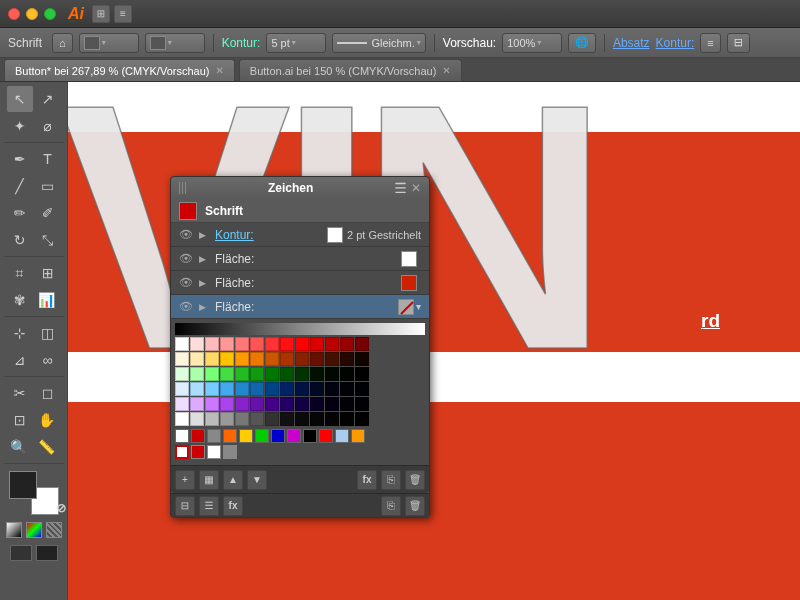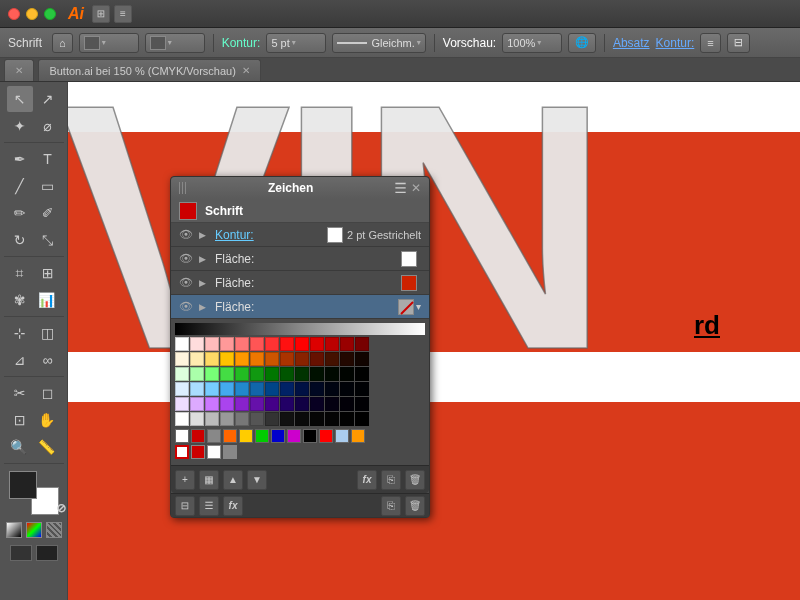"Button* bei 267,89 % (CMYK/Vorschau)" span { html: none -> <span>Button* bei 267,89 % (CMYK/Vorschau)</span> }
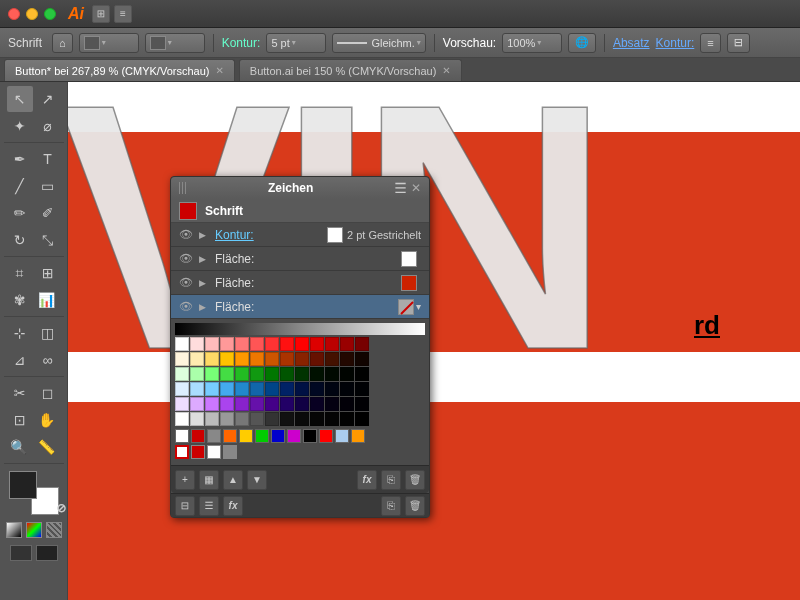"rd" div { color: #000000 -> #ffffff; font-size: 26px -> 19px }
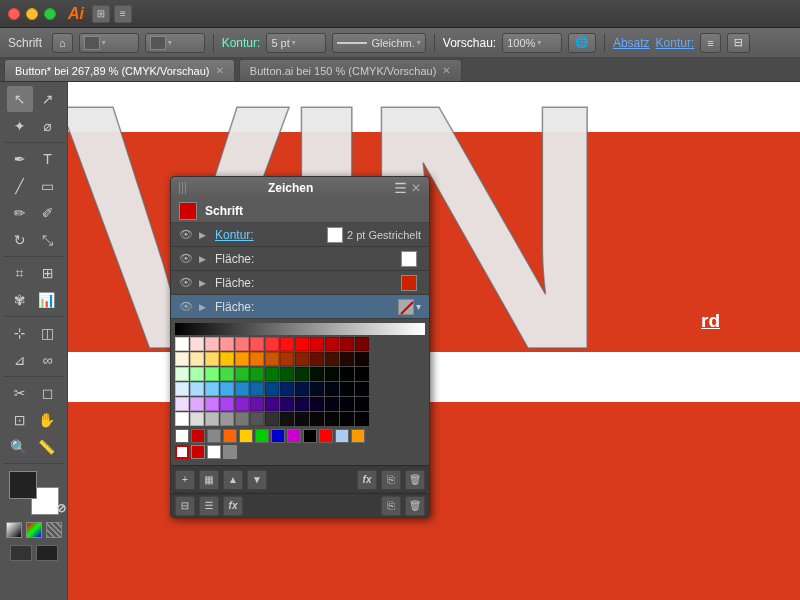"fx" .fx-btn { font-style: italic -> none }
